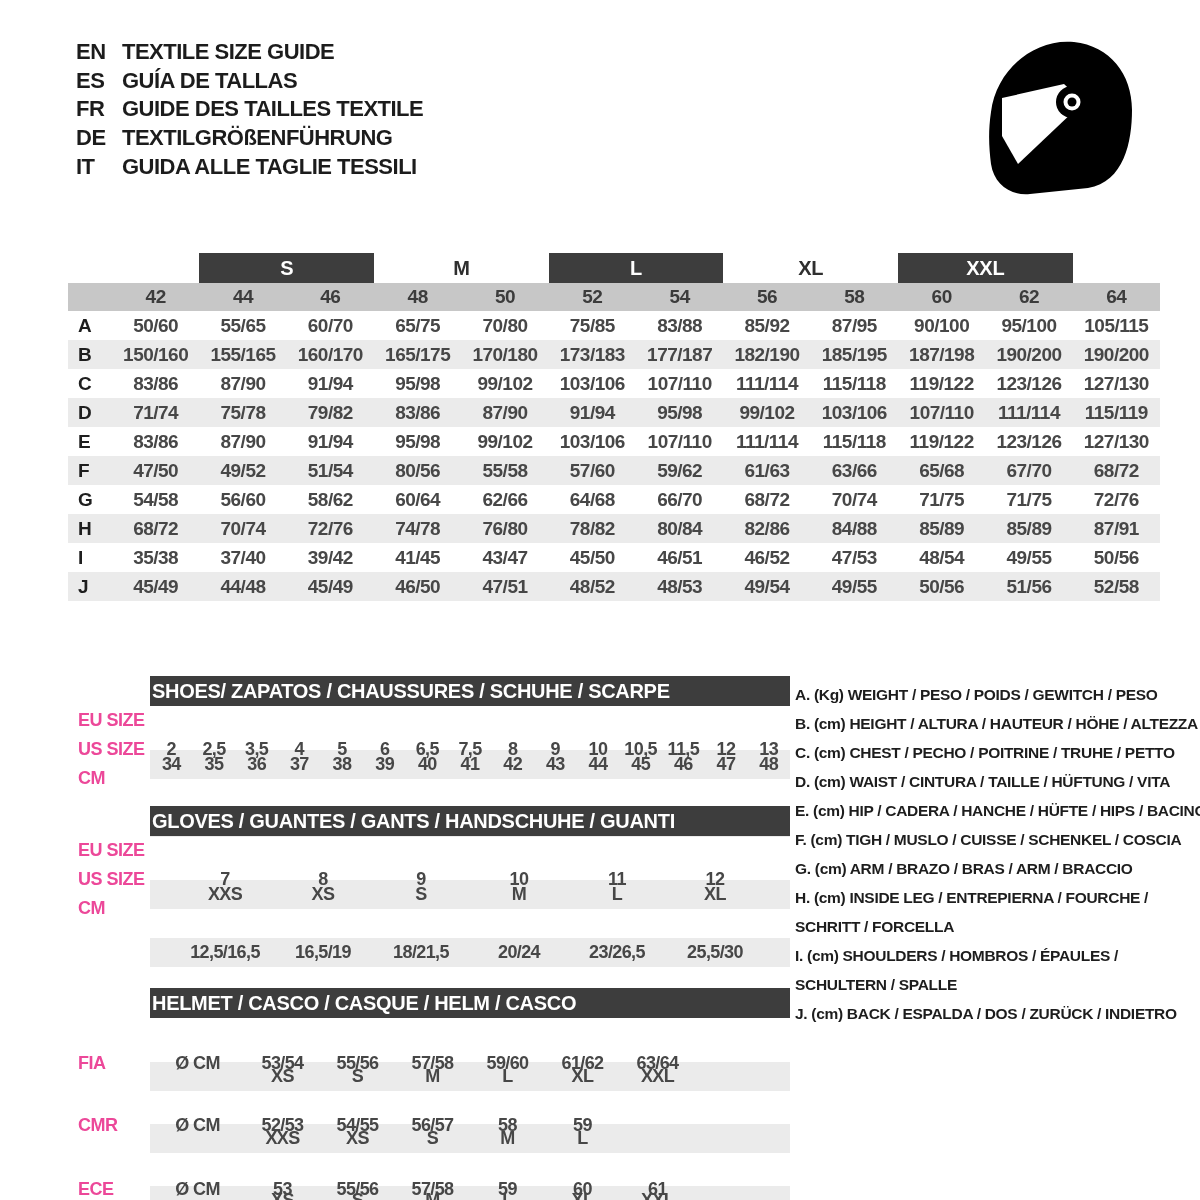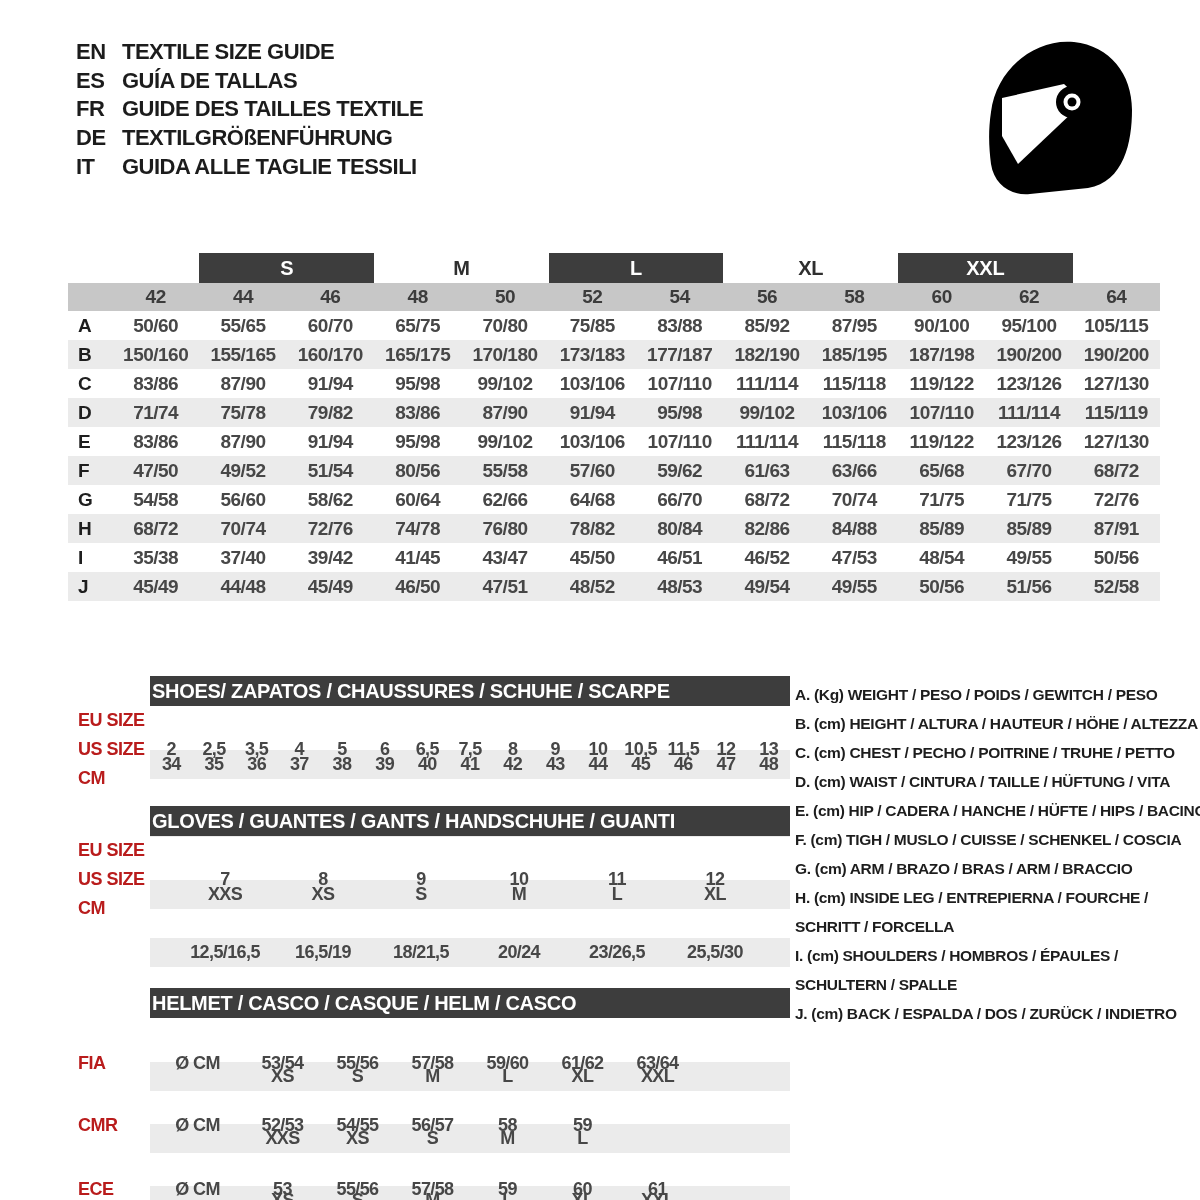"EU SIZE" .row-label { color: #b91c1c -> #ec4899 }
